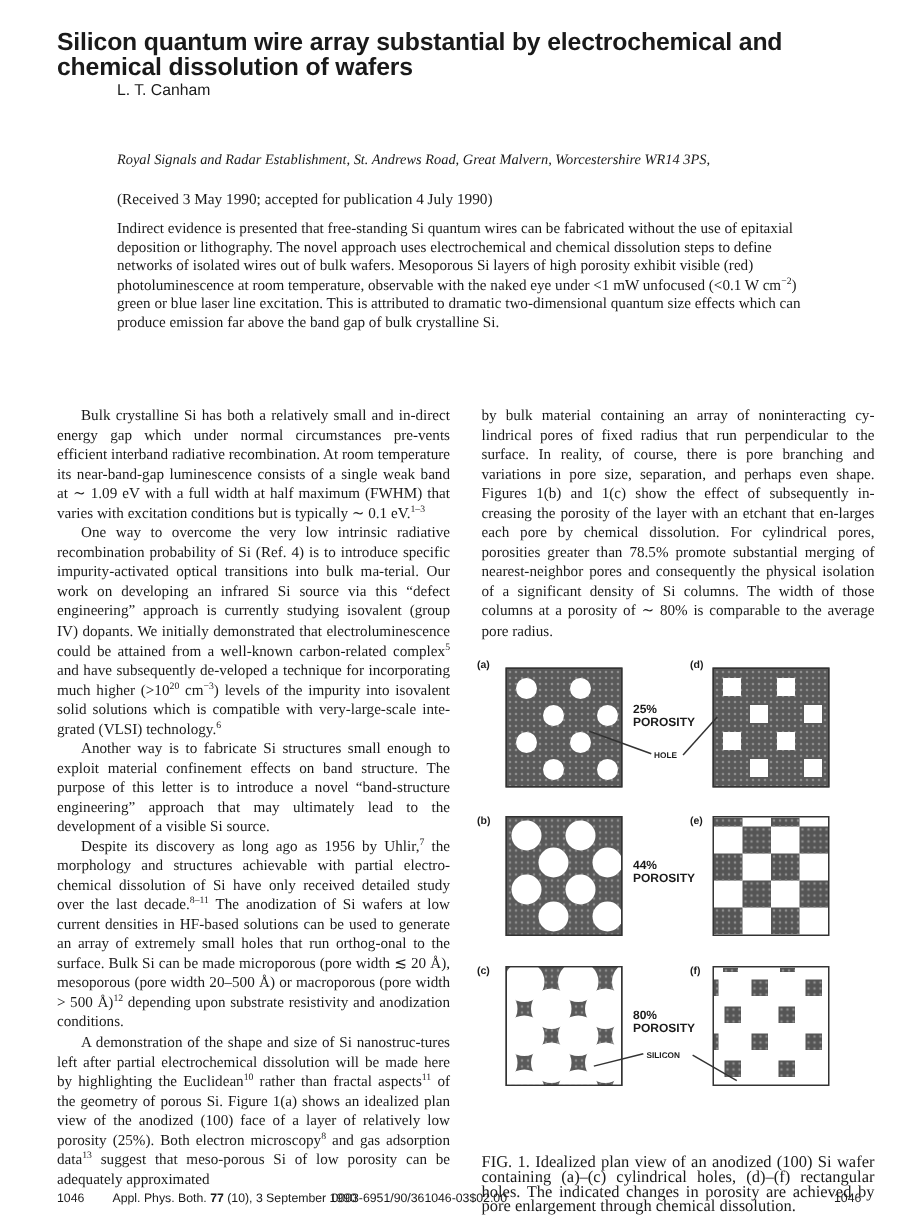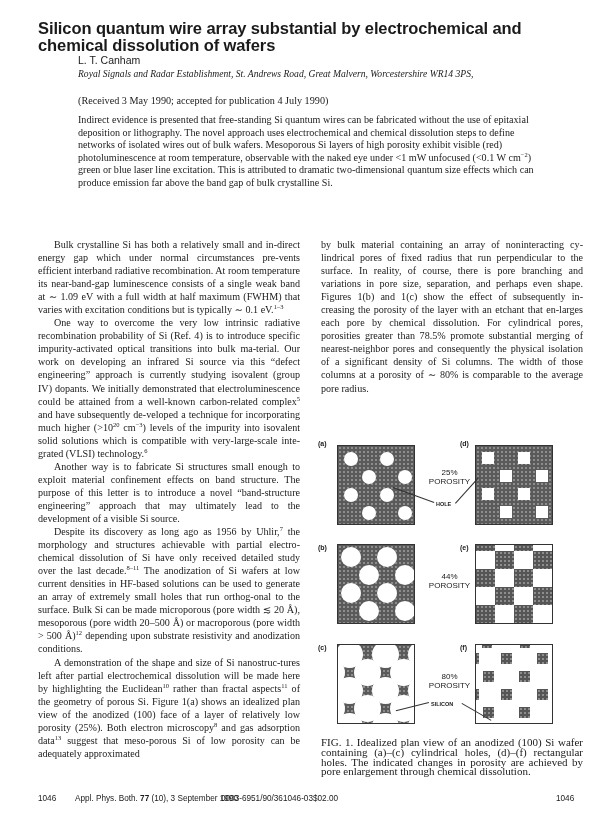"Royal Signals and Radar Establishment," .serif { margin-top: none -> 33px }
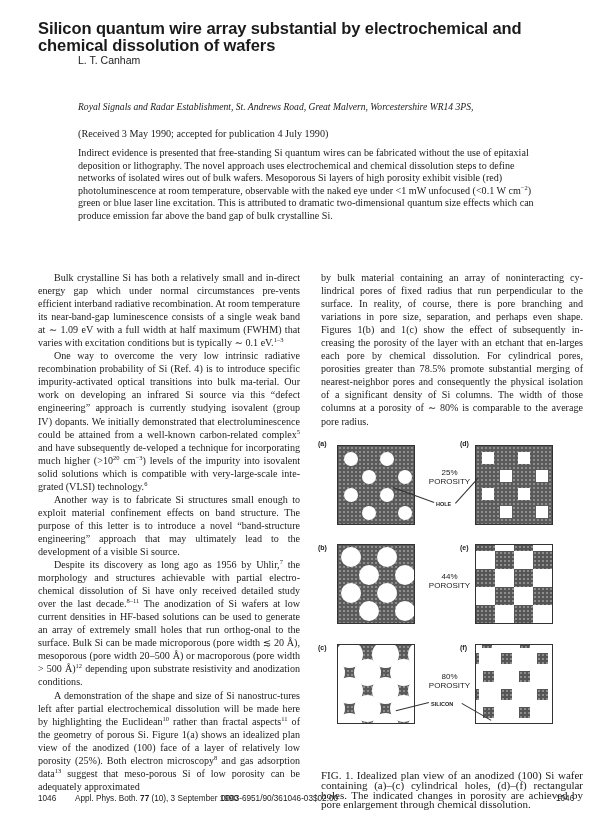"25%" .poro { font-weight: normal -> bold; text-align: center -> left }
